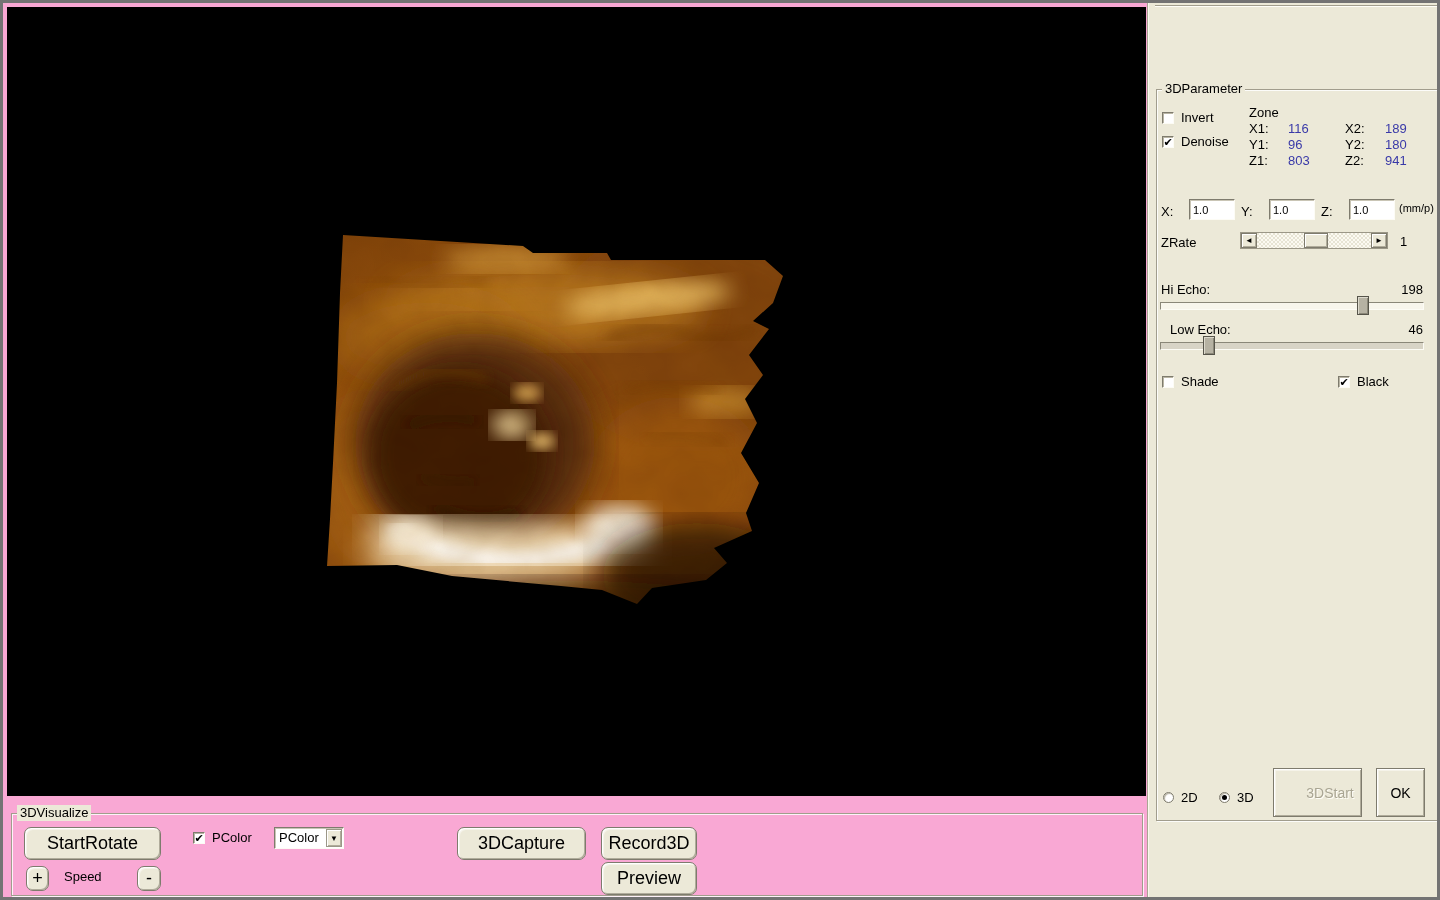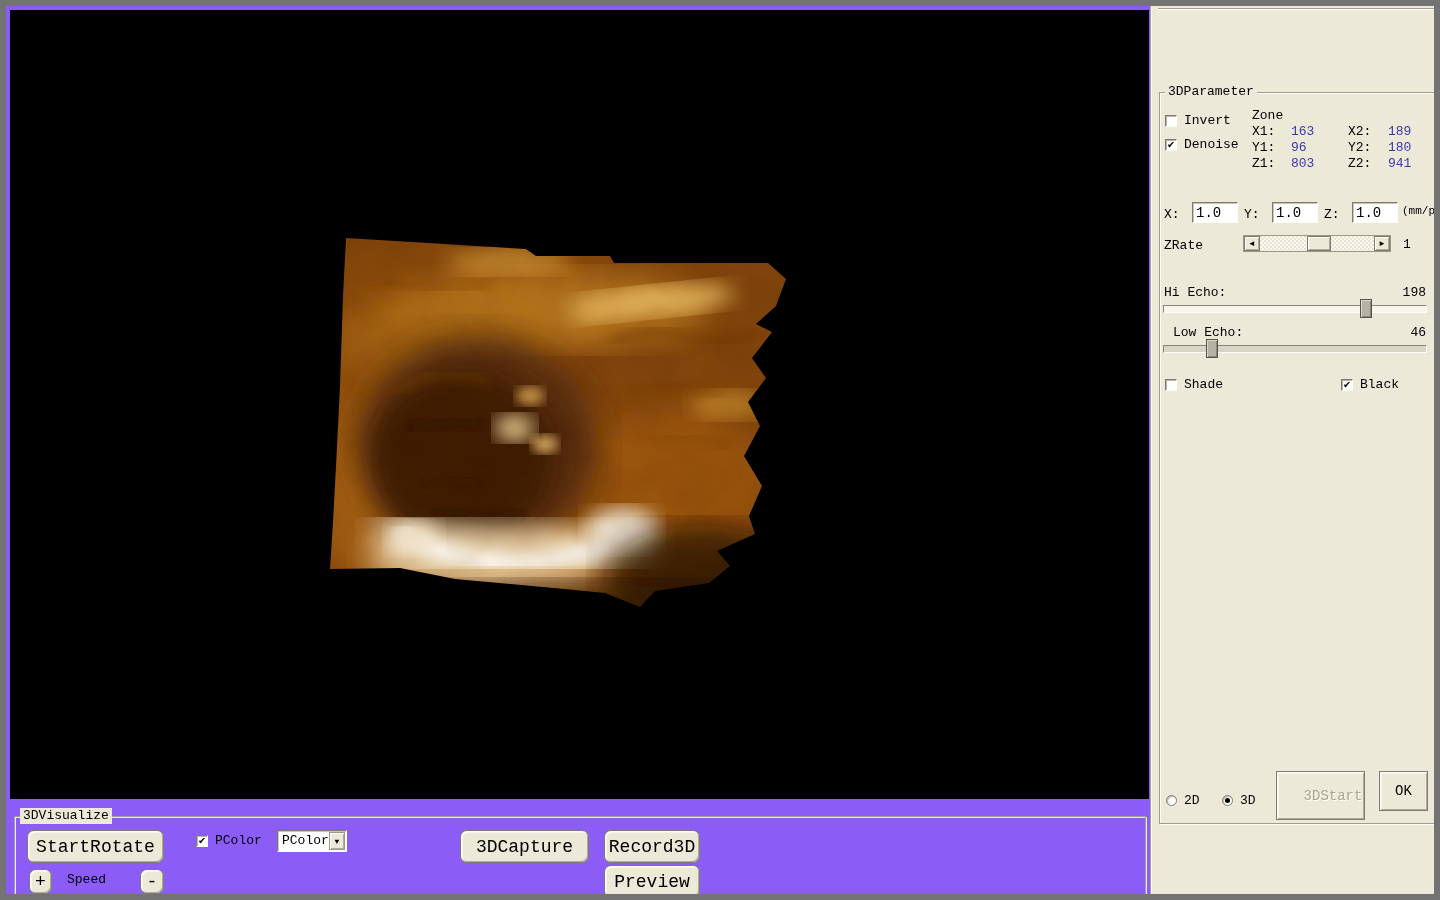"3DParameter" .window { background: #8b5cf6 -> #f9a8d4; border: 6px solid #737373 -> 3px solid #737373; font-family: Liberation Mono, monospace -> Liberation Sans, sans-serif }
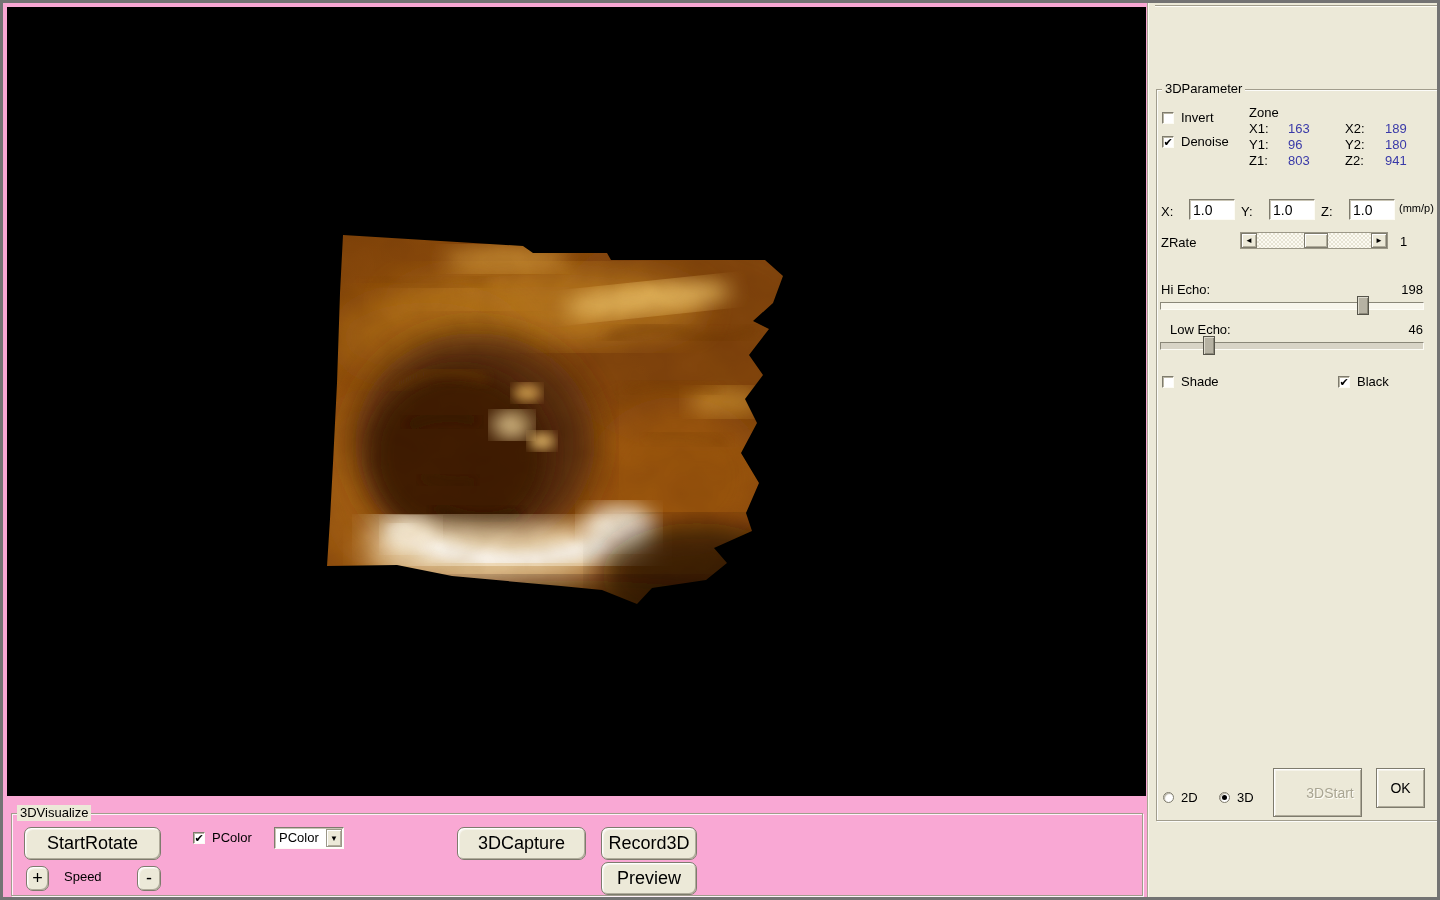"163" span.lbl { text: 163 -> 116 }
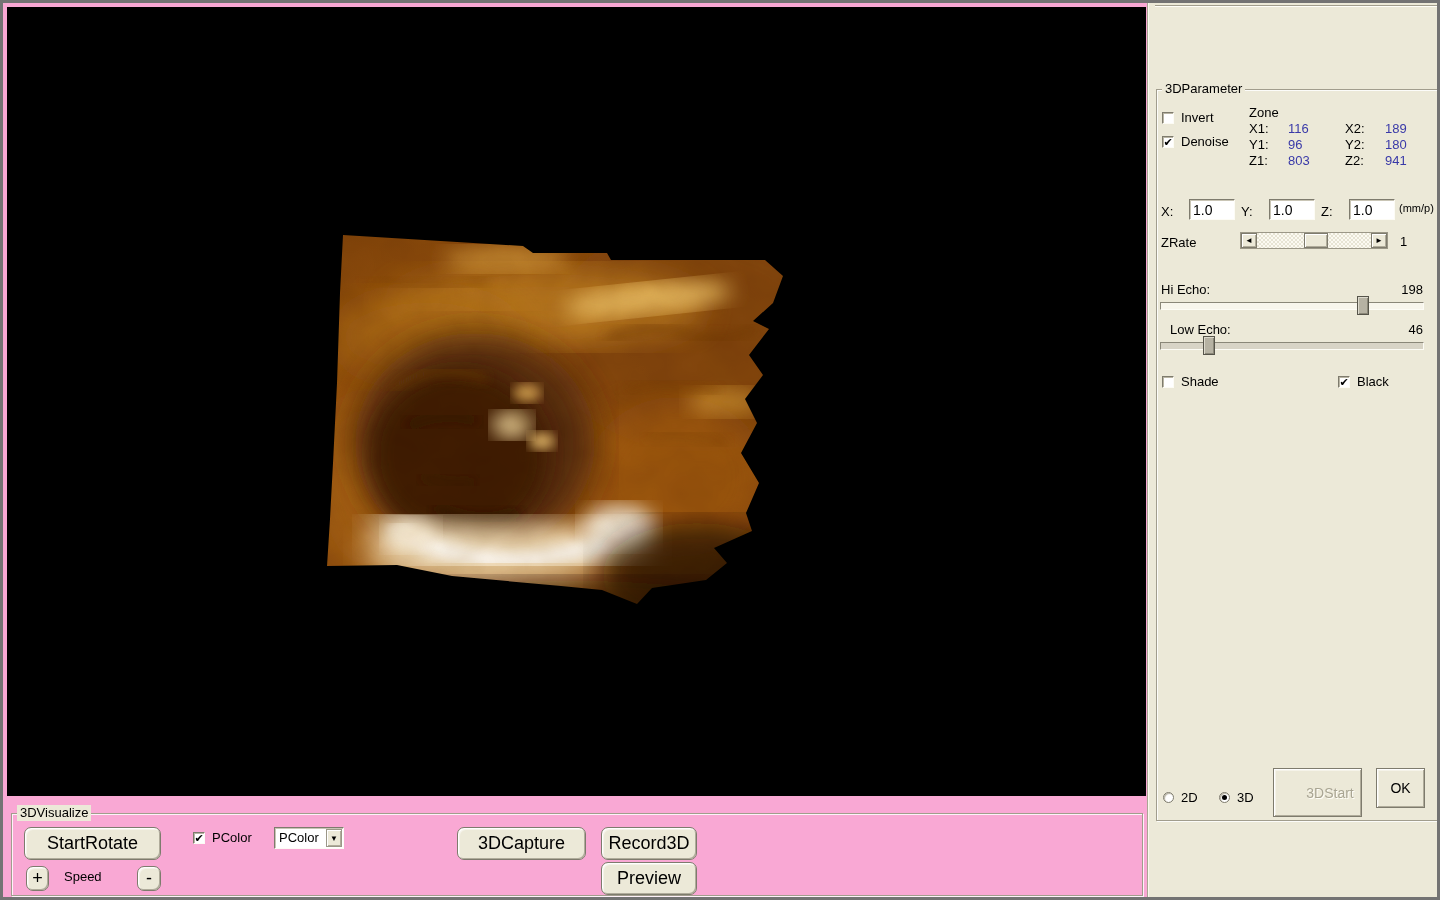"1.0" .field { font-size: 14px -> 11px }
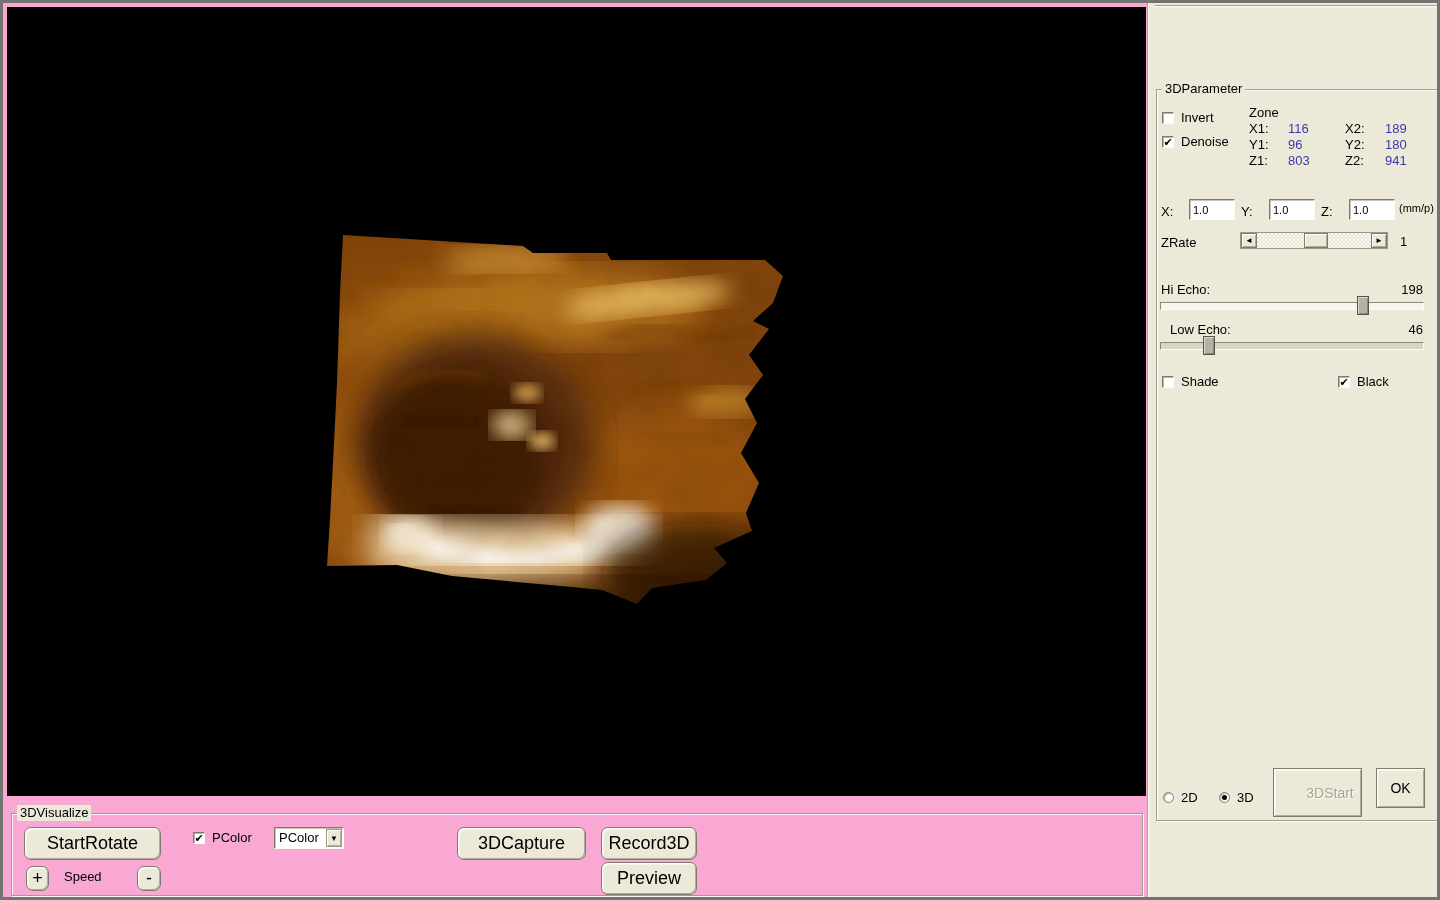"OK" button.btn { height: 40px -> 49px }
